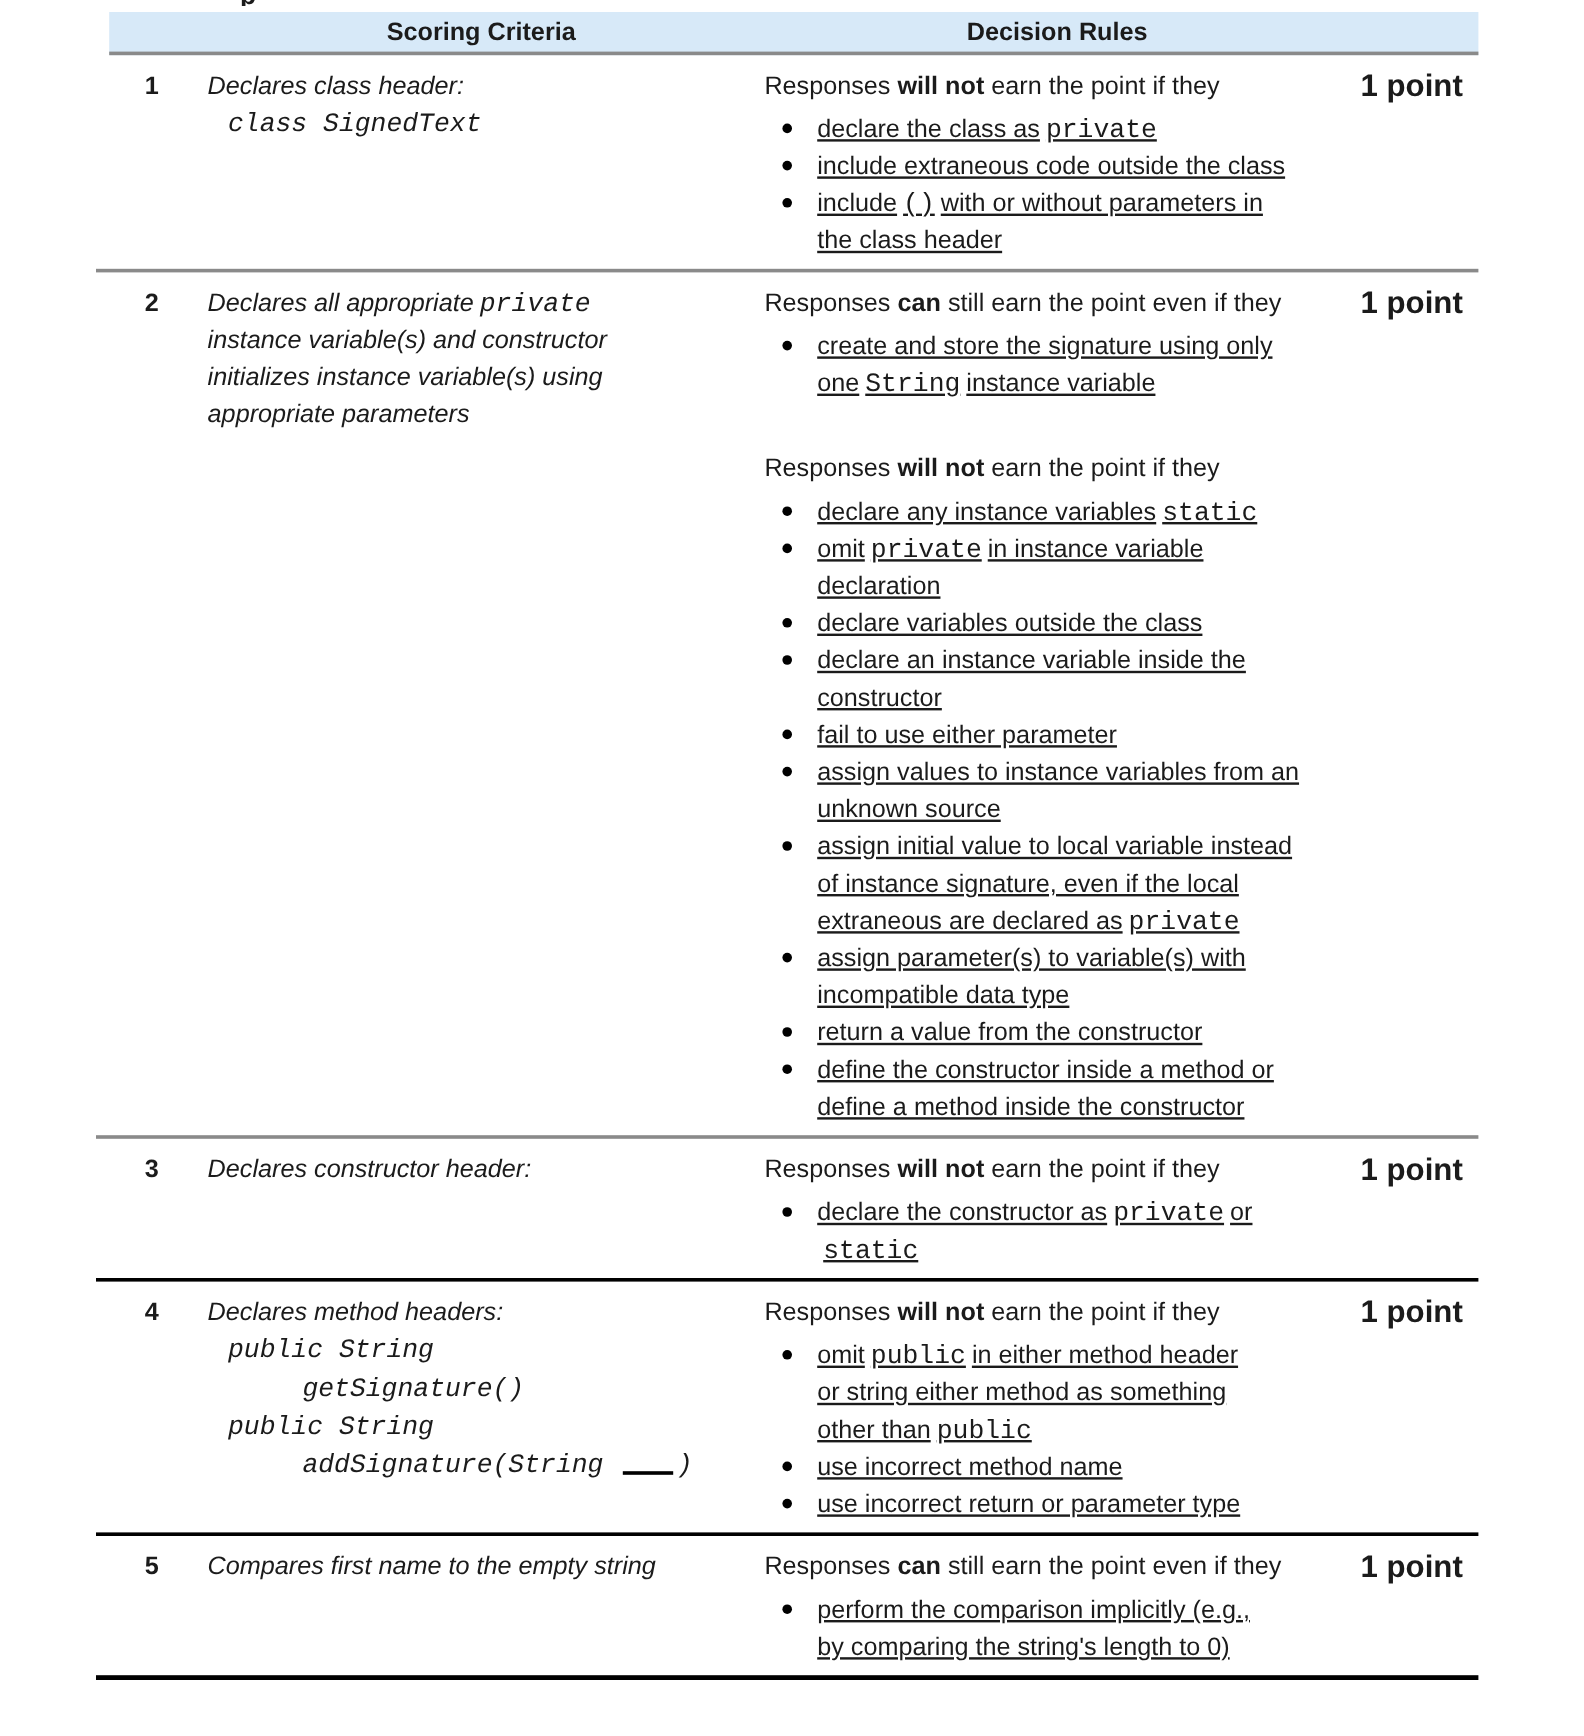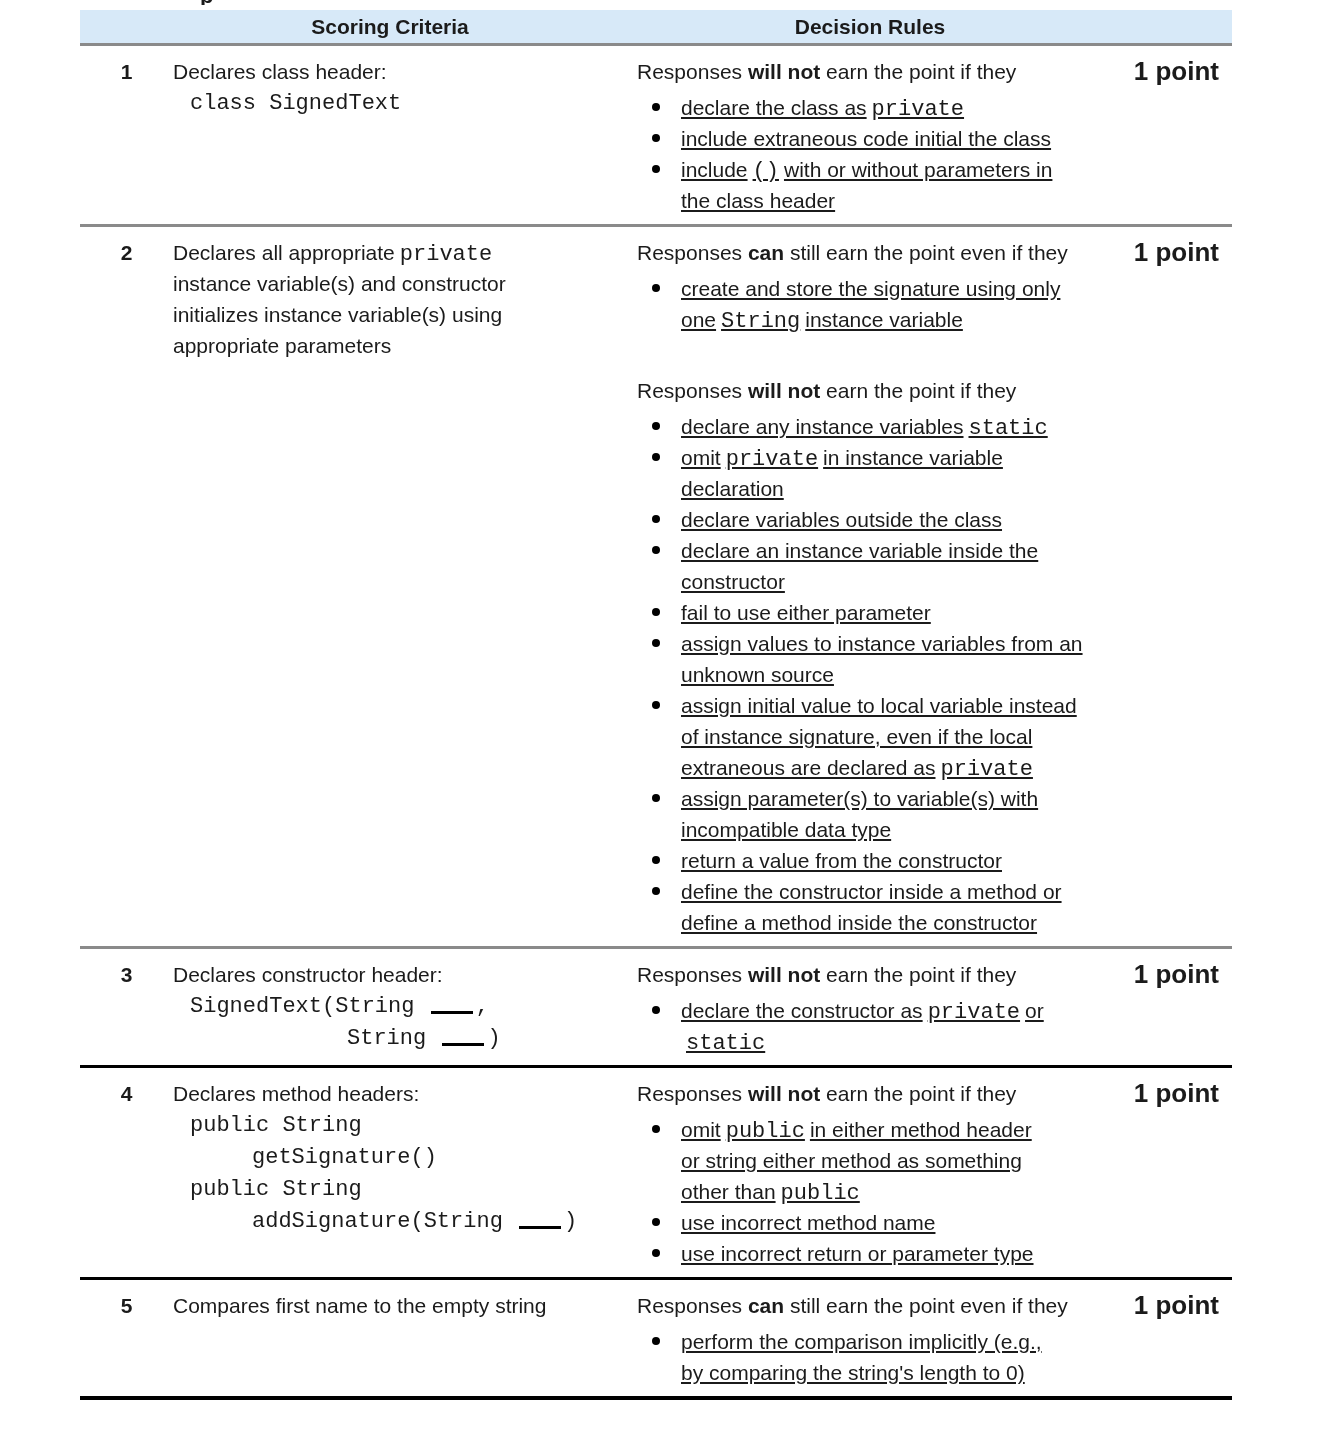"Scoring Criteria" .thead { margin-left: none -> 11px }
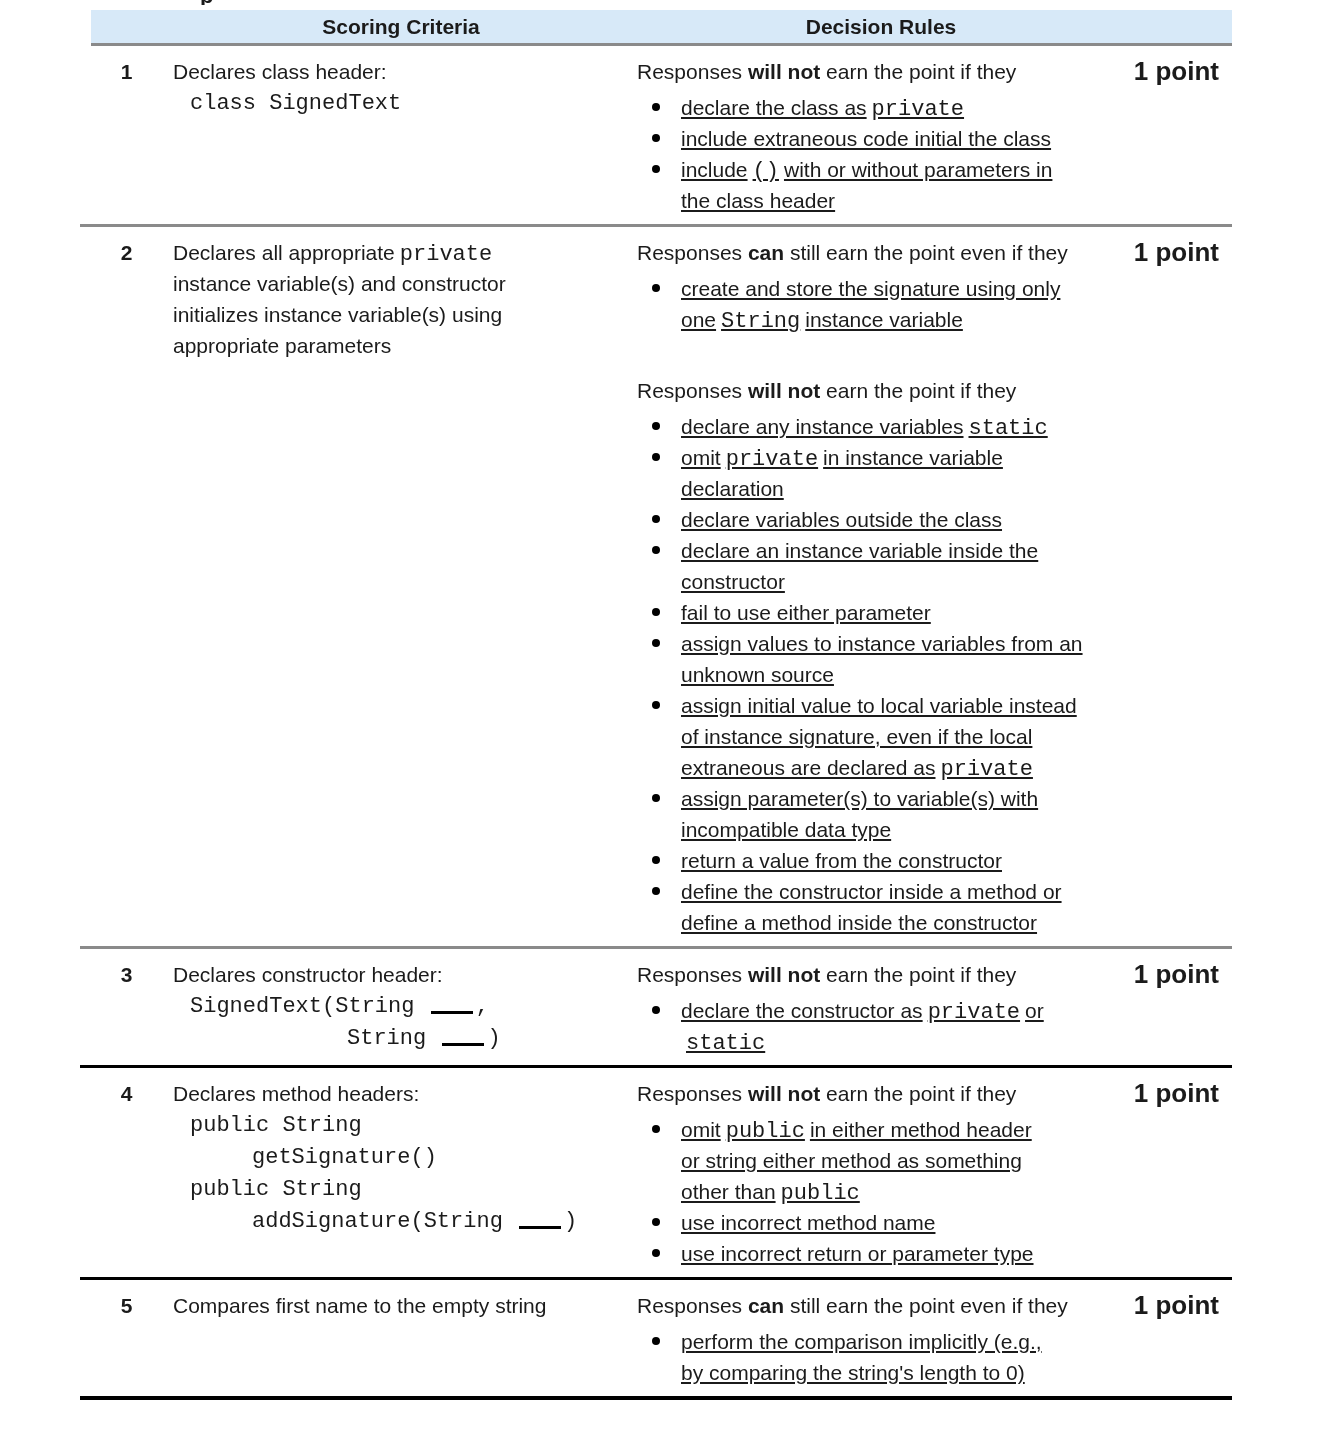"Declares class header:" .cell-criteria { font-style: none -> italic }
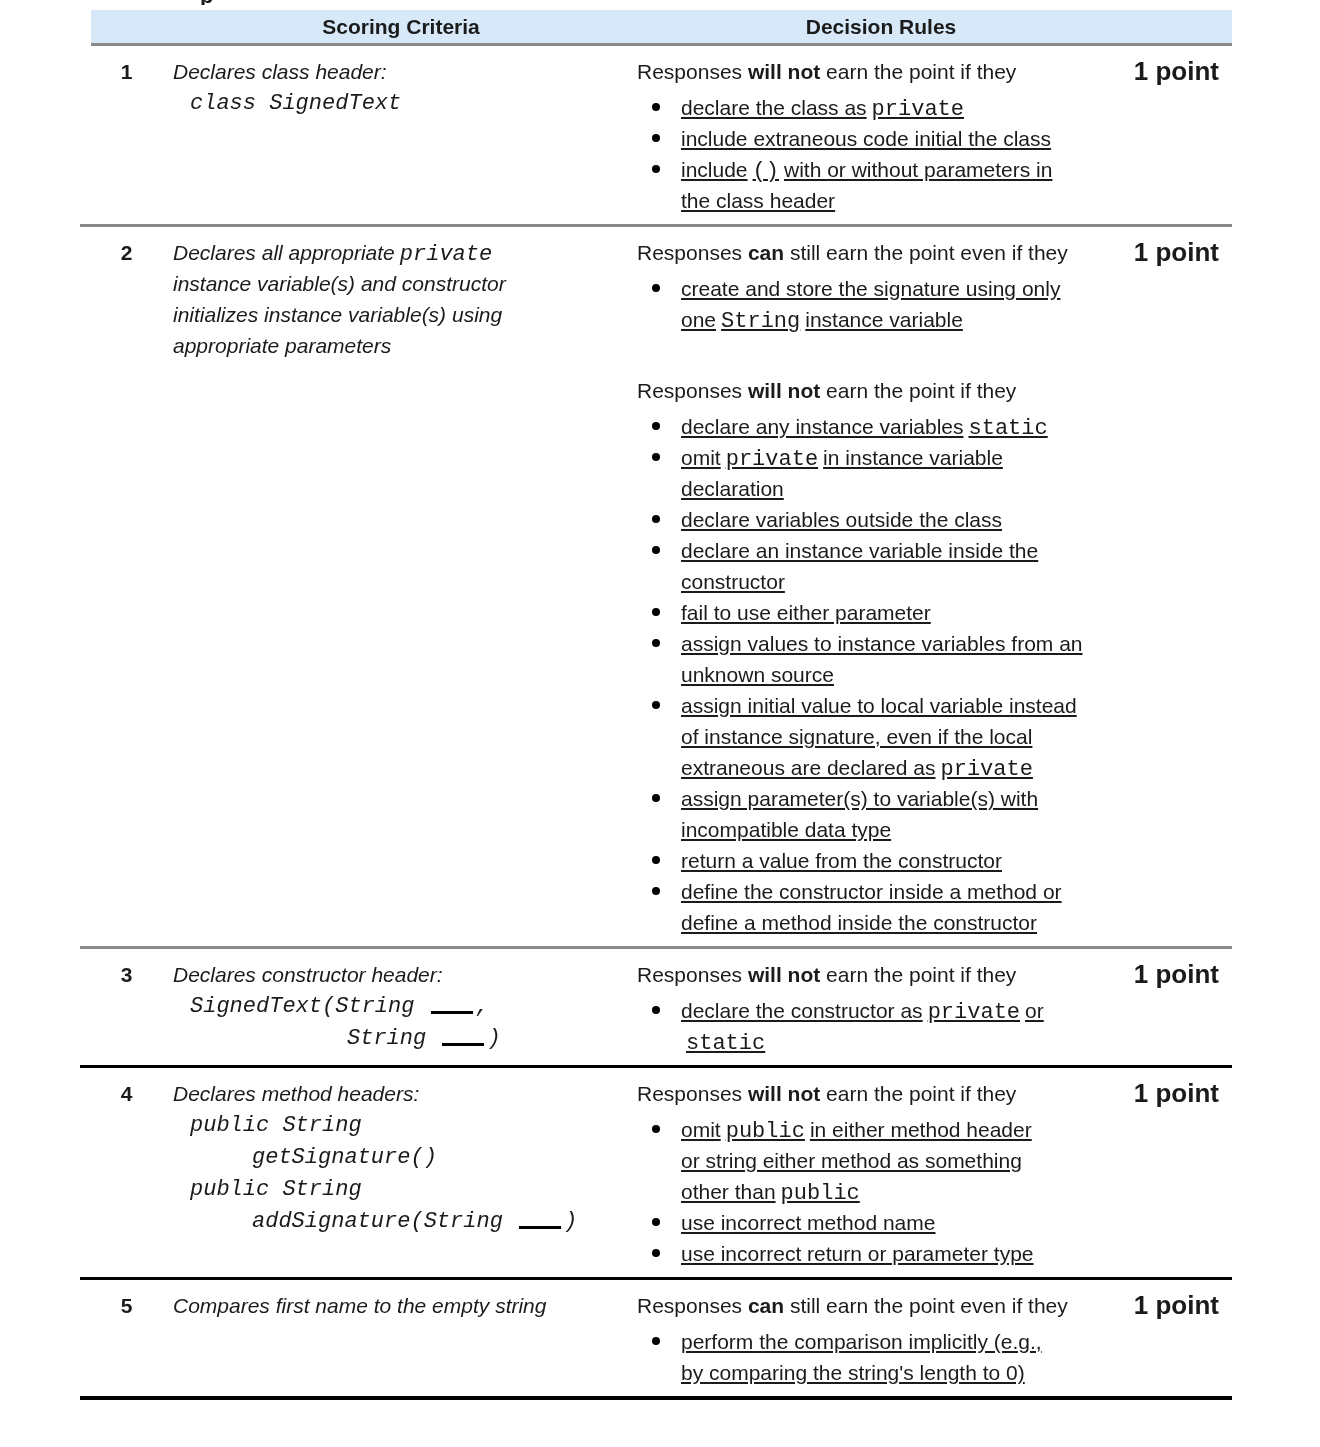"include extraneous code initial the" span.t { text: initial -> outside }
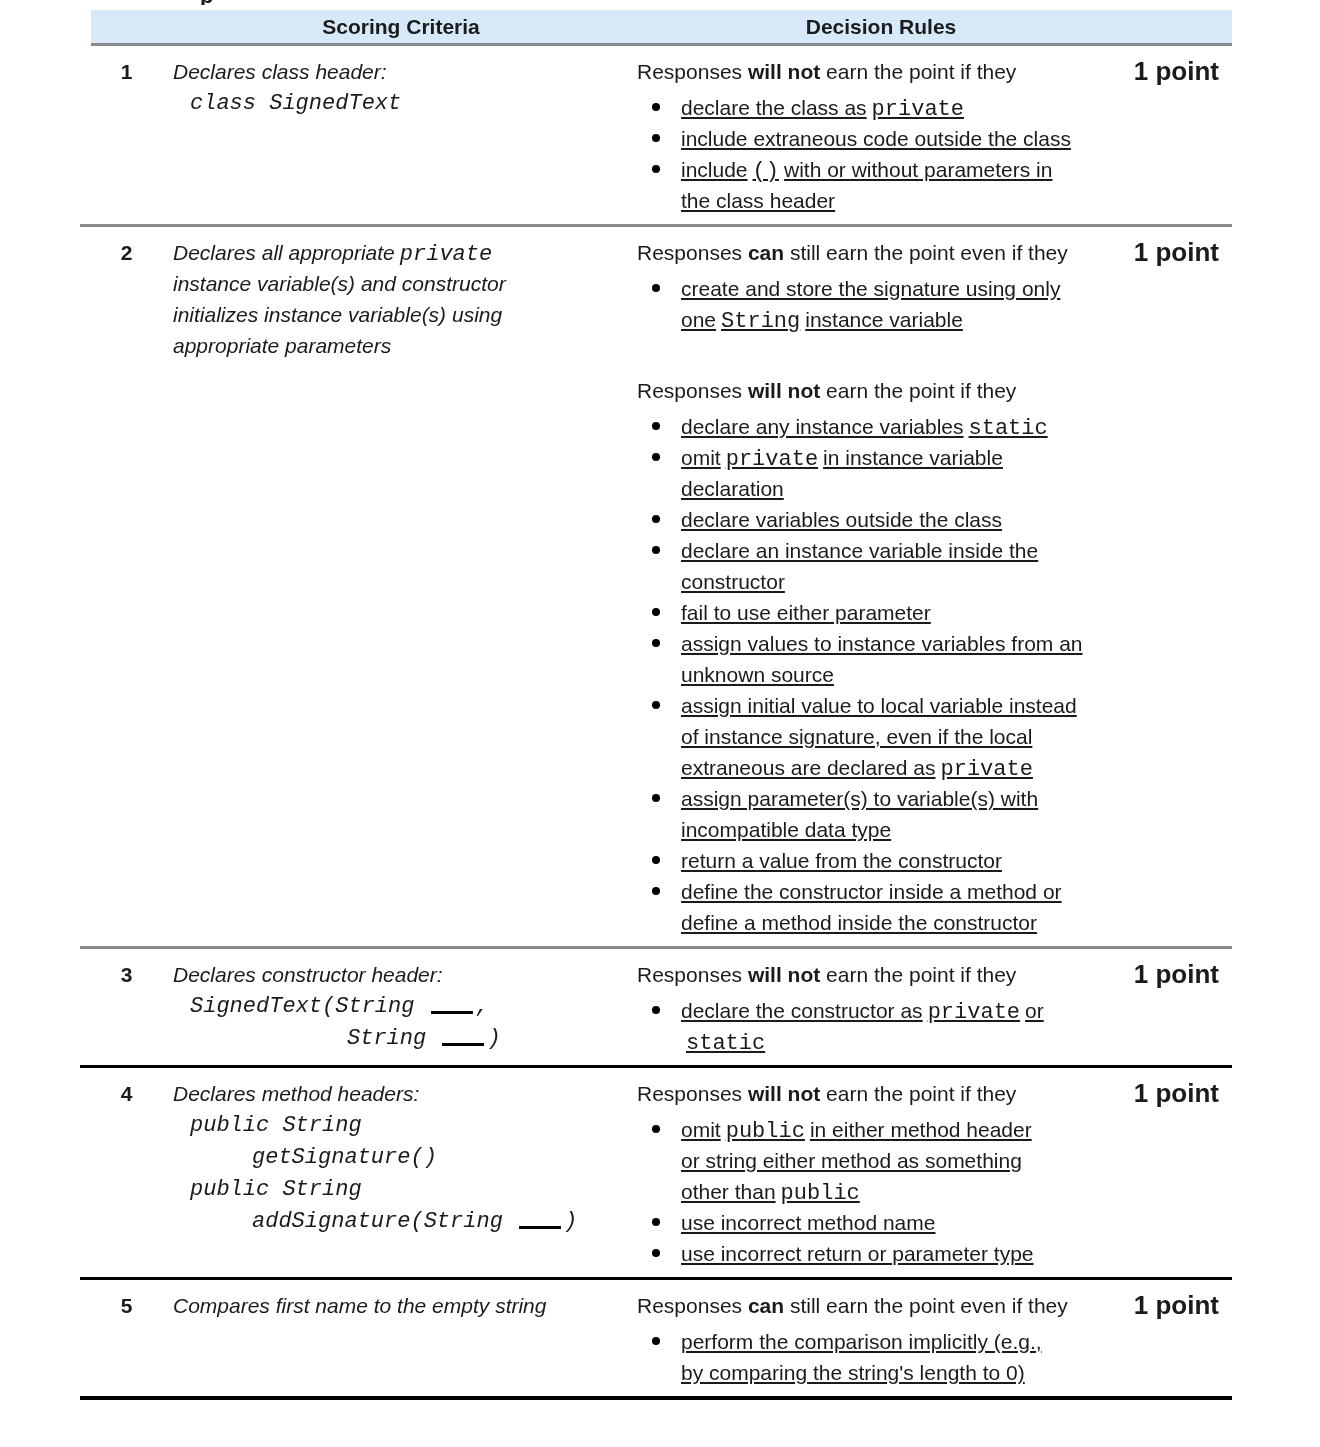"SignedText(String ," div.codeblock { html: <div> <div><span>SignedText(String </span><span></span><span>,</span></div> <div><span>String </span><span></span><span>)</span></div> </div> -> none }
